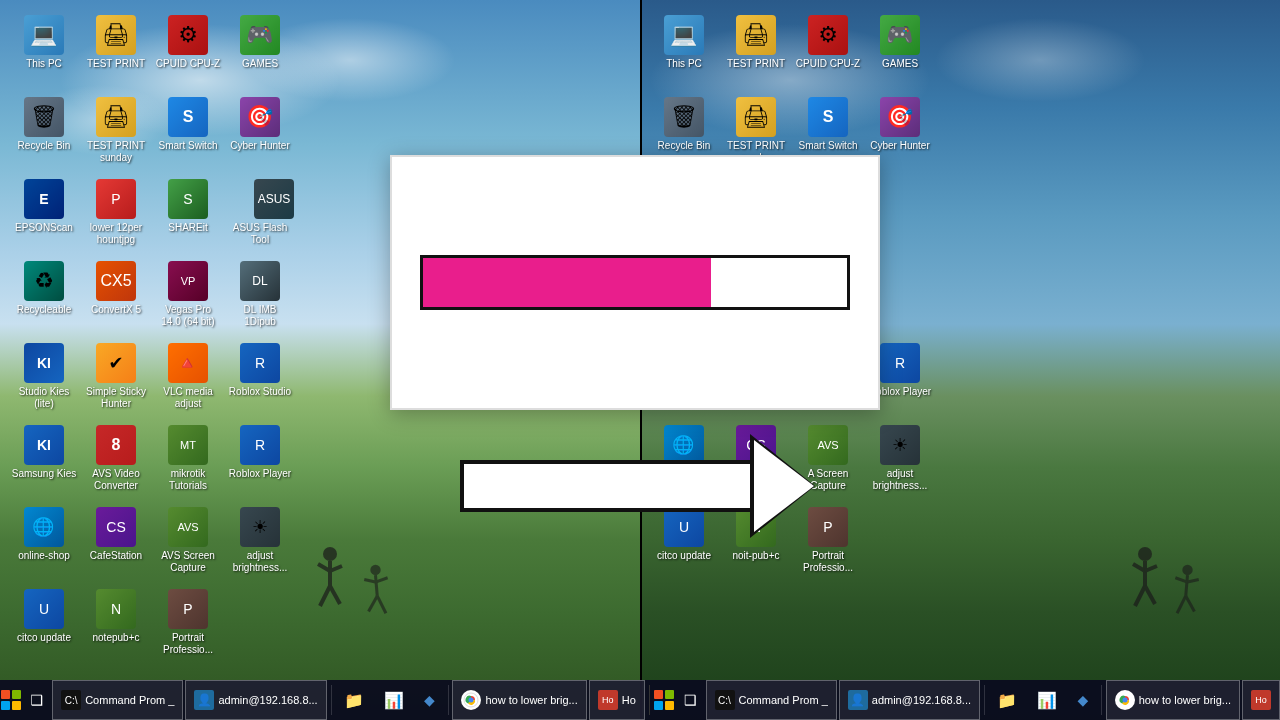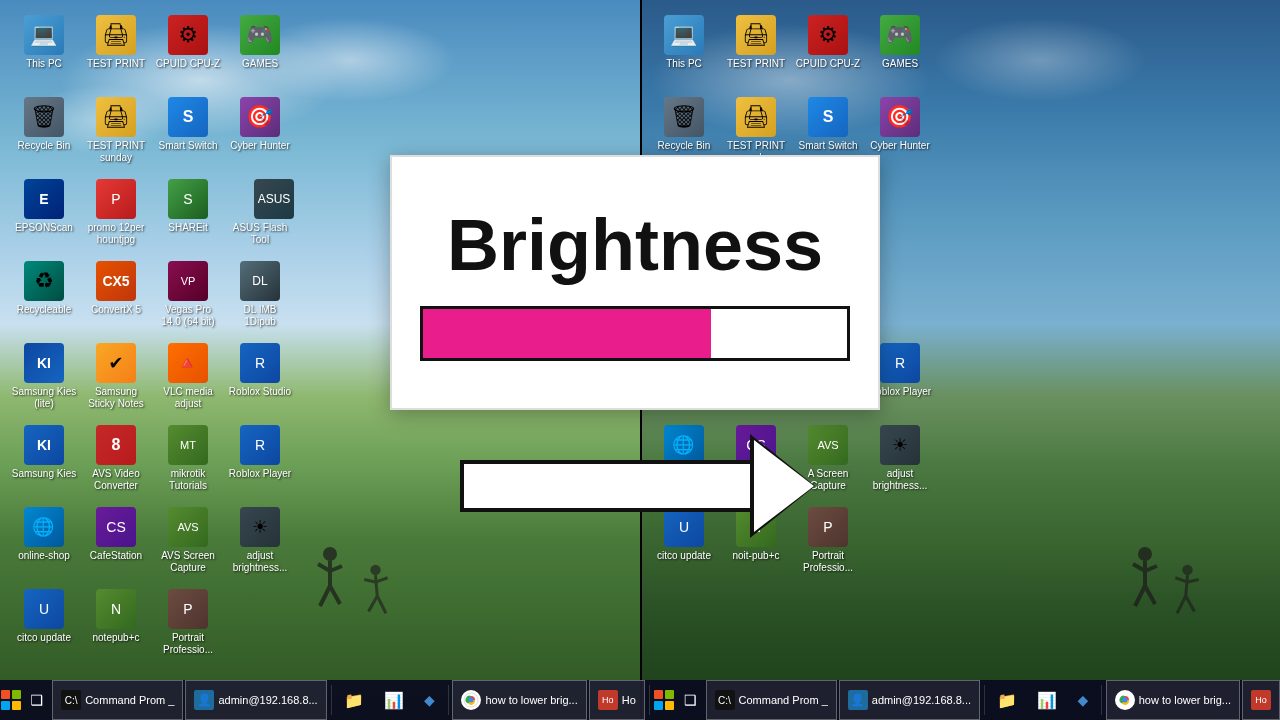"promo 12per hountjpg" span.icon-label { text: promo -> lower }
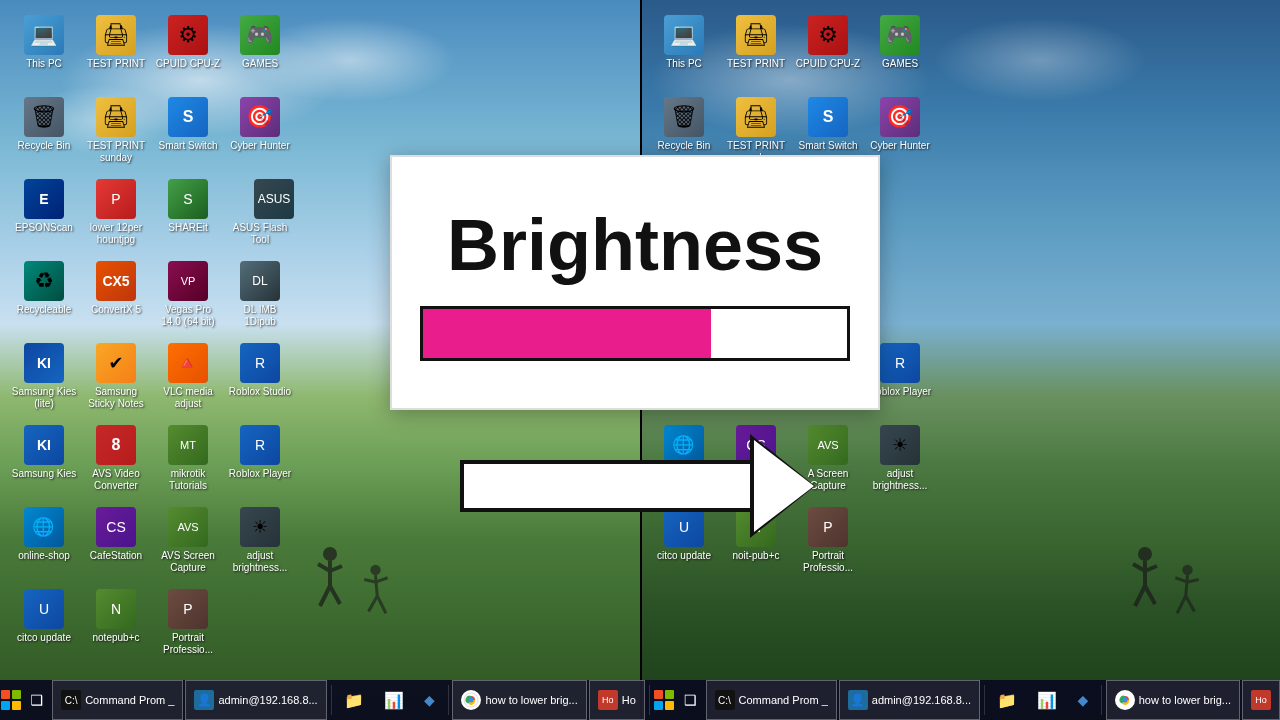"CX5" div.icon-img { font-size: 14px -> 16px; font-weight: bold -> normal }
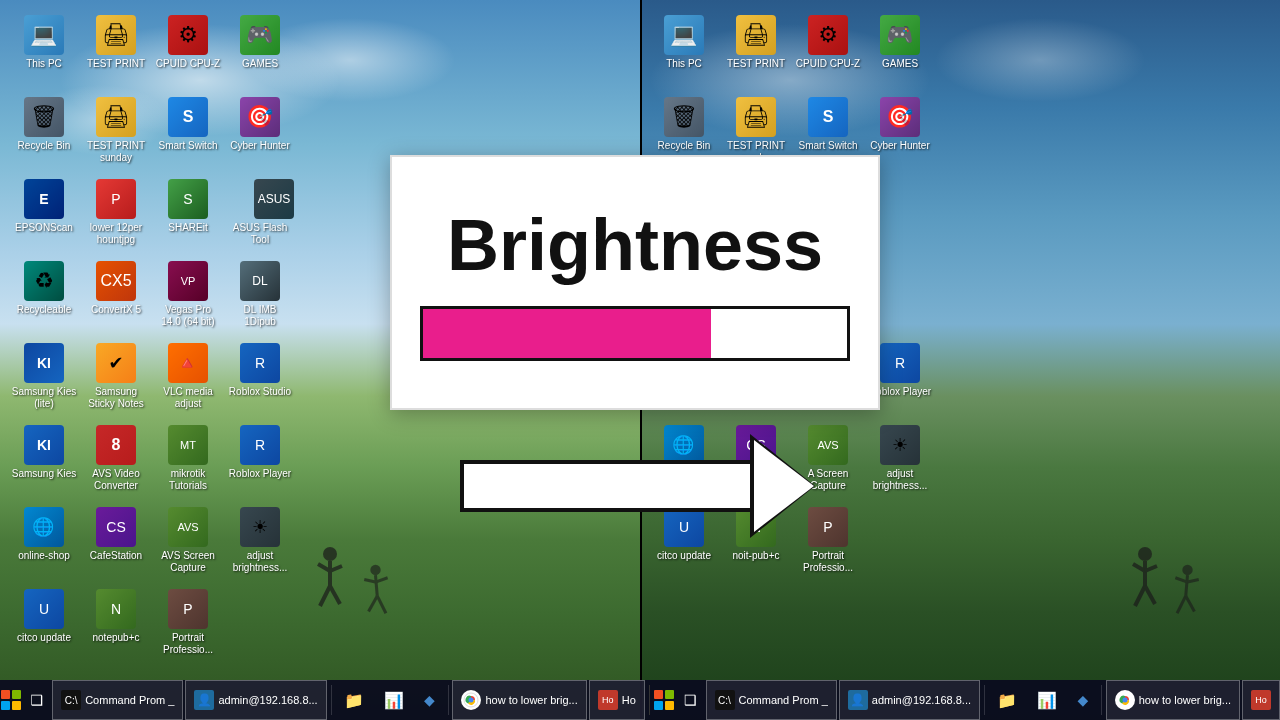"Brightness" div.brightness-title { html: <div>Brightness</div> -> none }
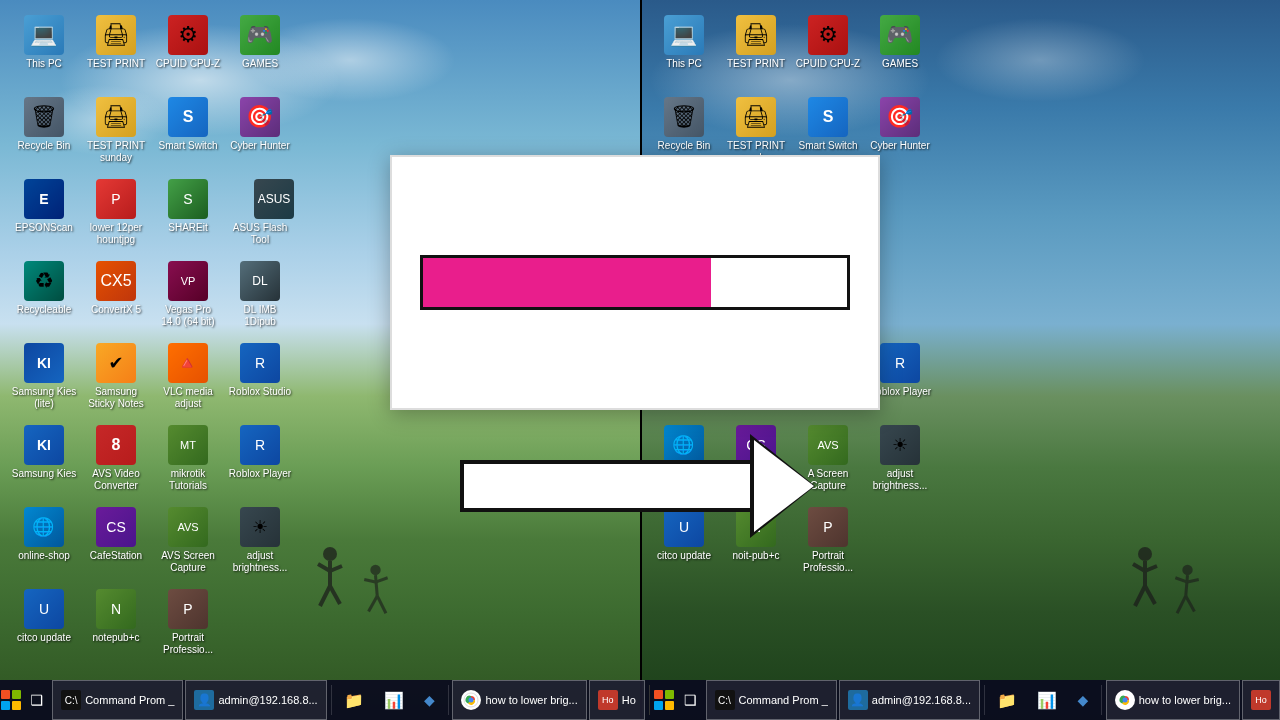"Samsung Kies (lite)" span.icon-label { text: Samsung -> Studio }
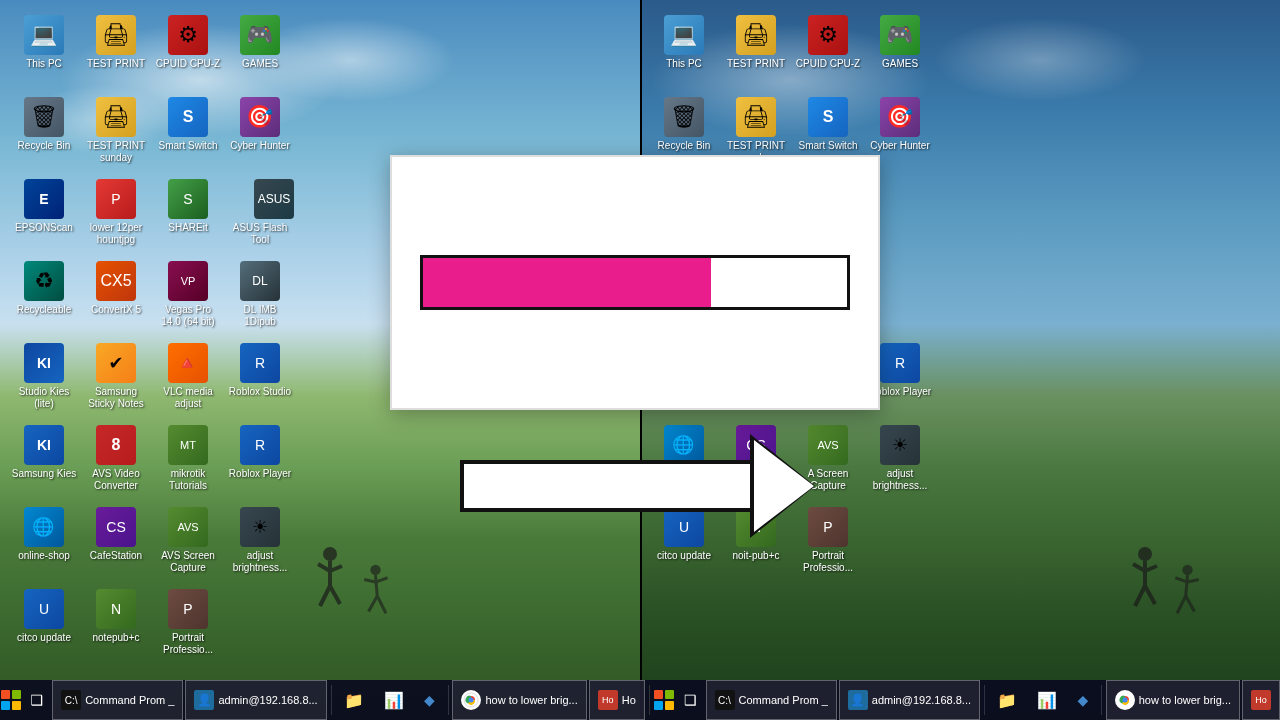"Samsung Sticky Notes" span.icon-label { text: Samsung Sticky Notes -> Simple Sticky Hunter }
